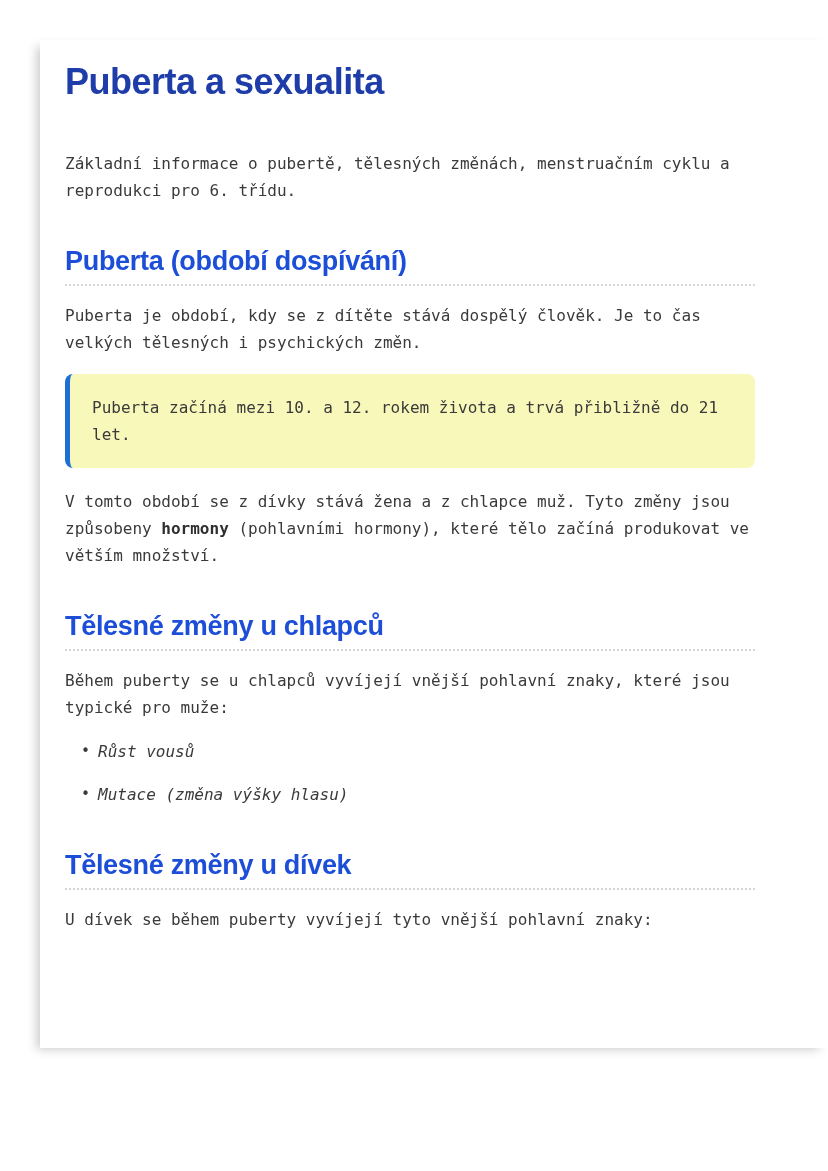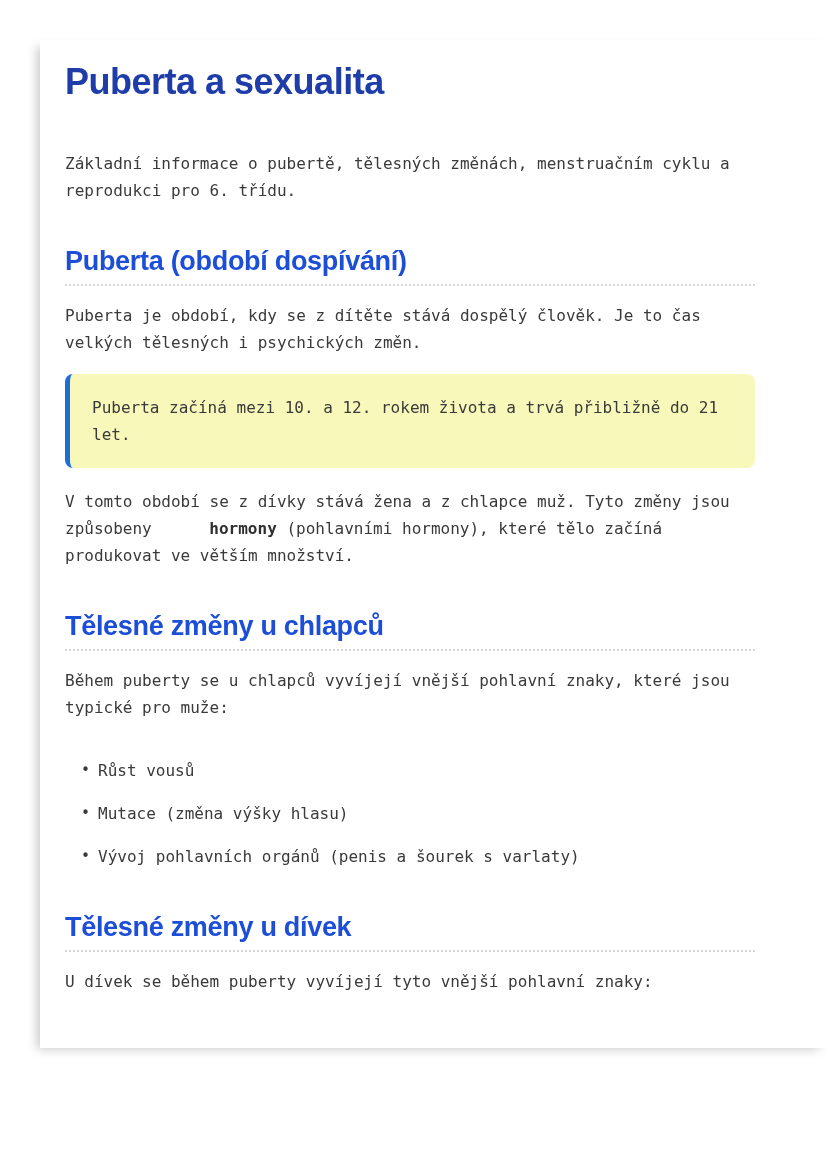"hormony" strong.inline-bold { margin-left: 48px -> none }
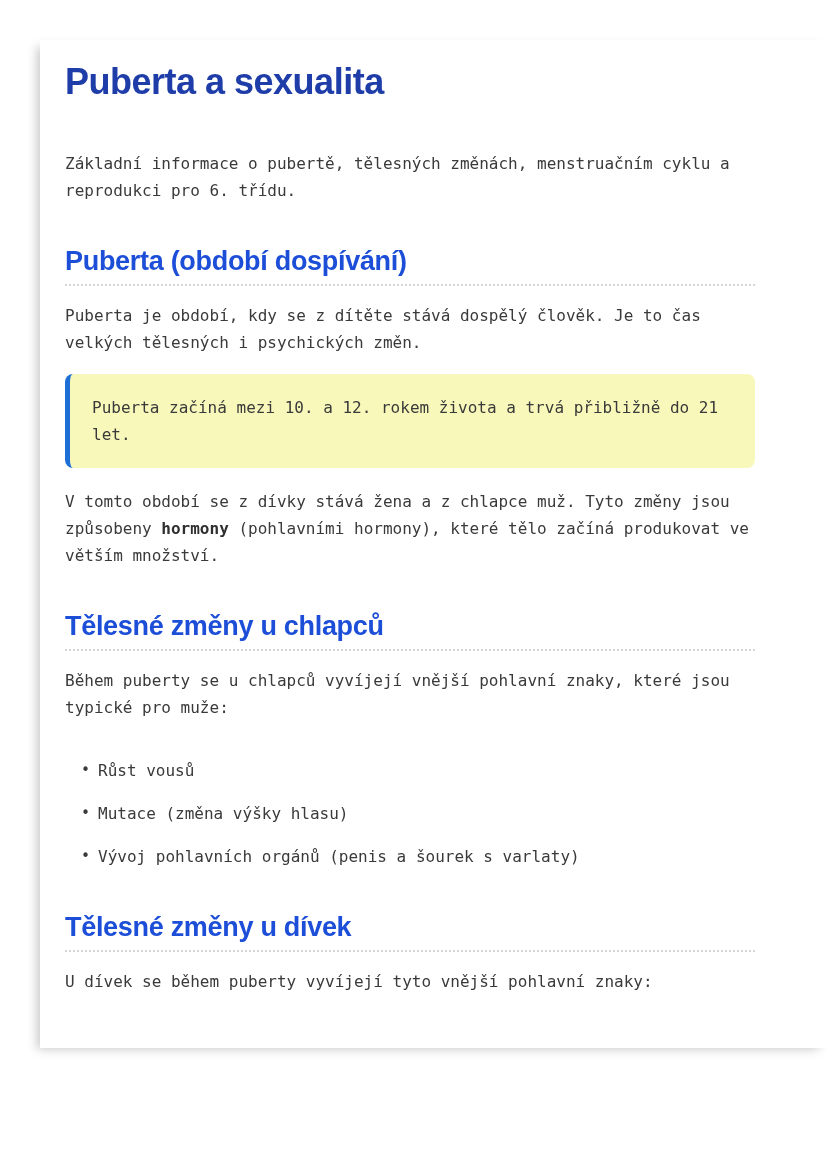"Růst vousů" .bullet-list { font-style: none -> italic; margin: 36px 0 0 0 -> 17px 0 0 0 }
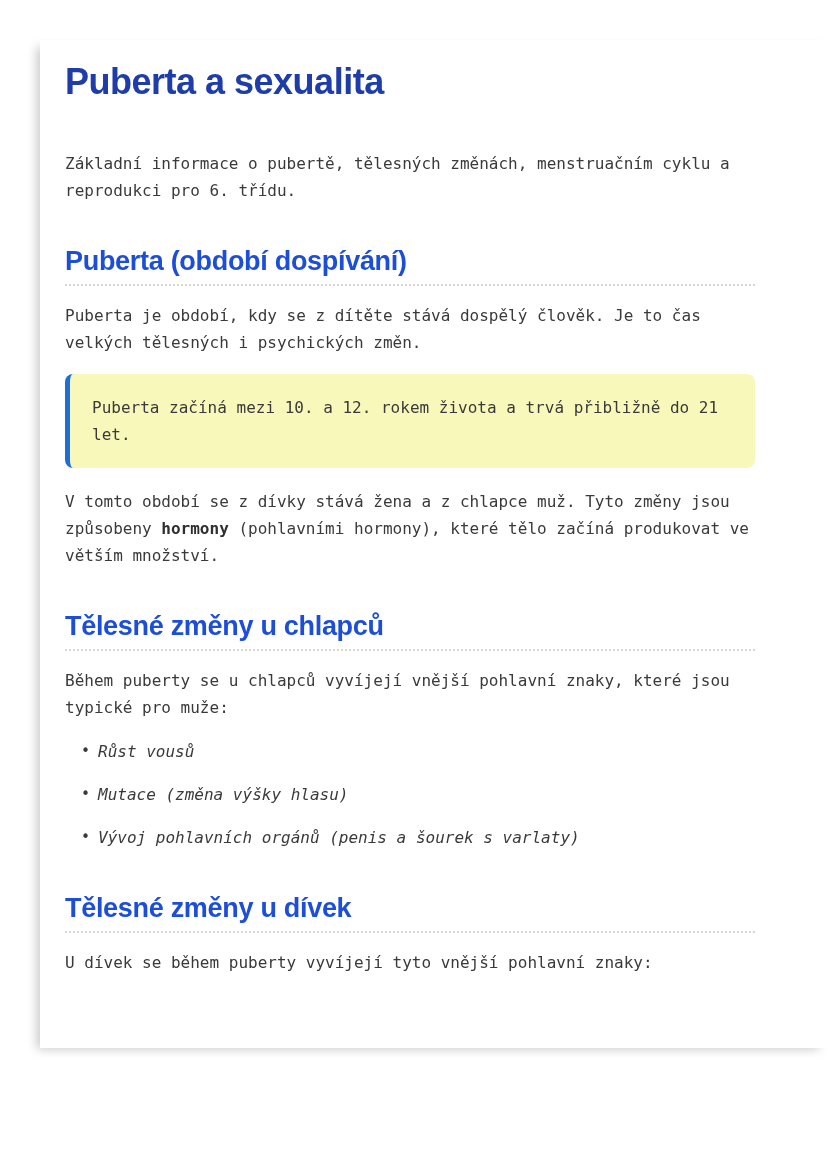"Vývoj pohlavních orgánů (penis a" li { html: <li>Vývoj pohlavních orgánů (penis a šourek s varlaty)</li> -> none }
